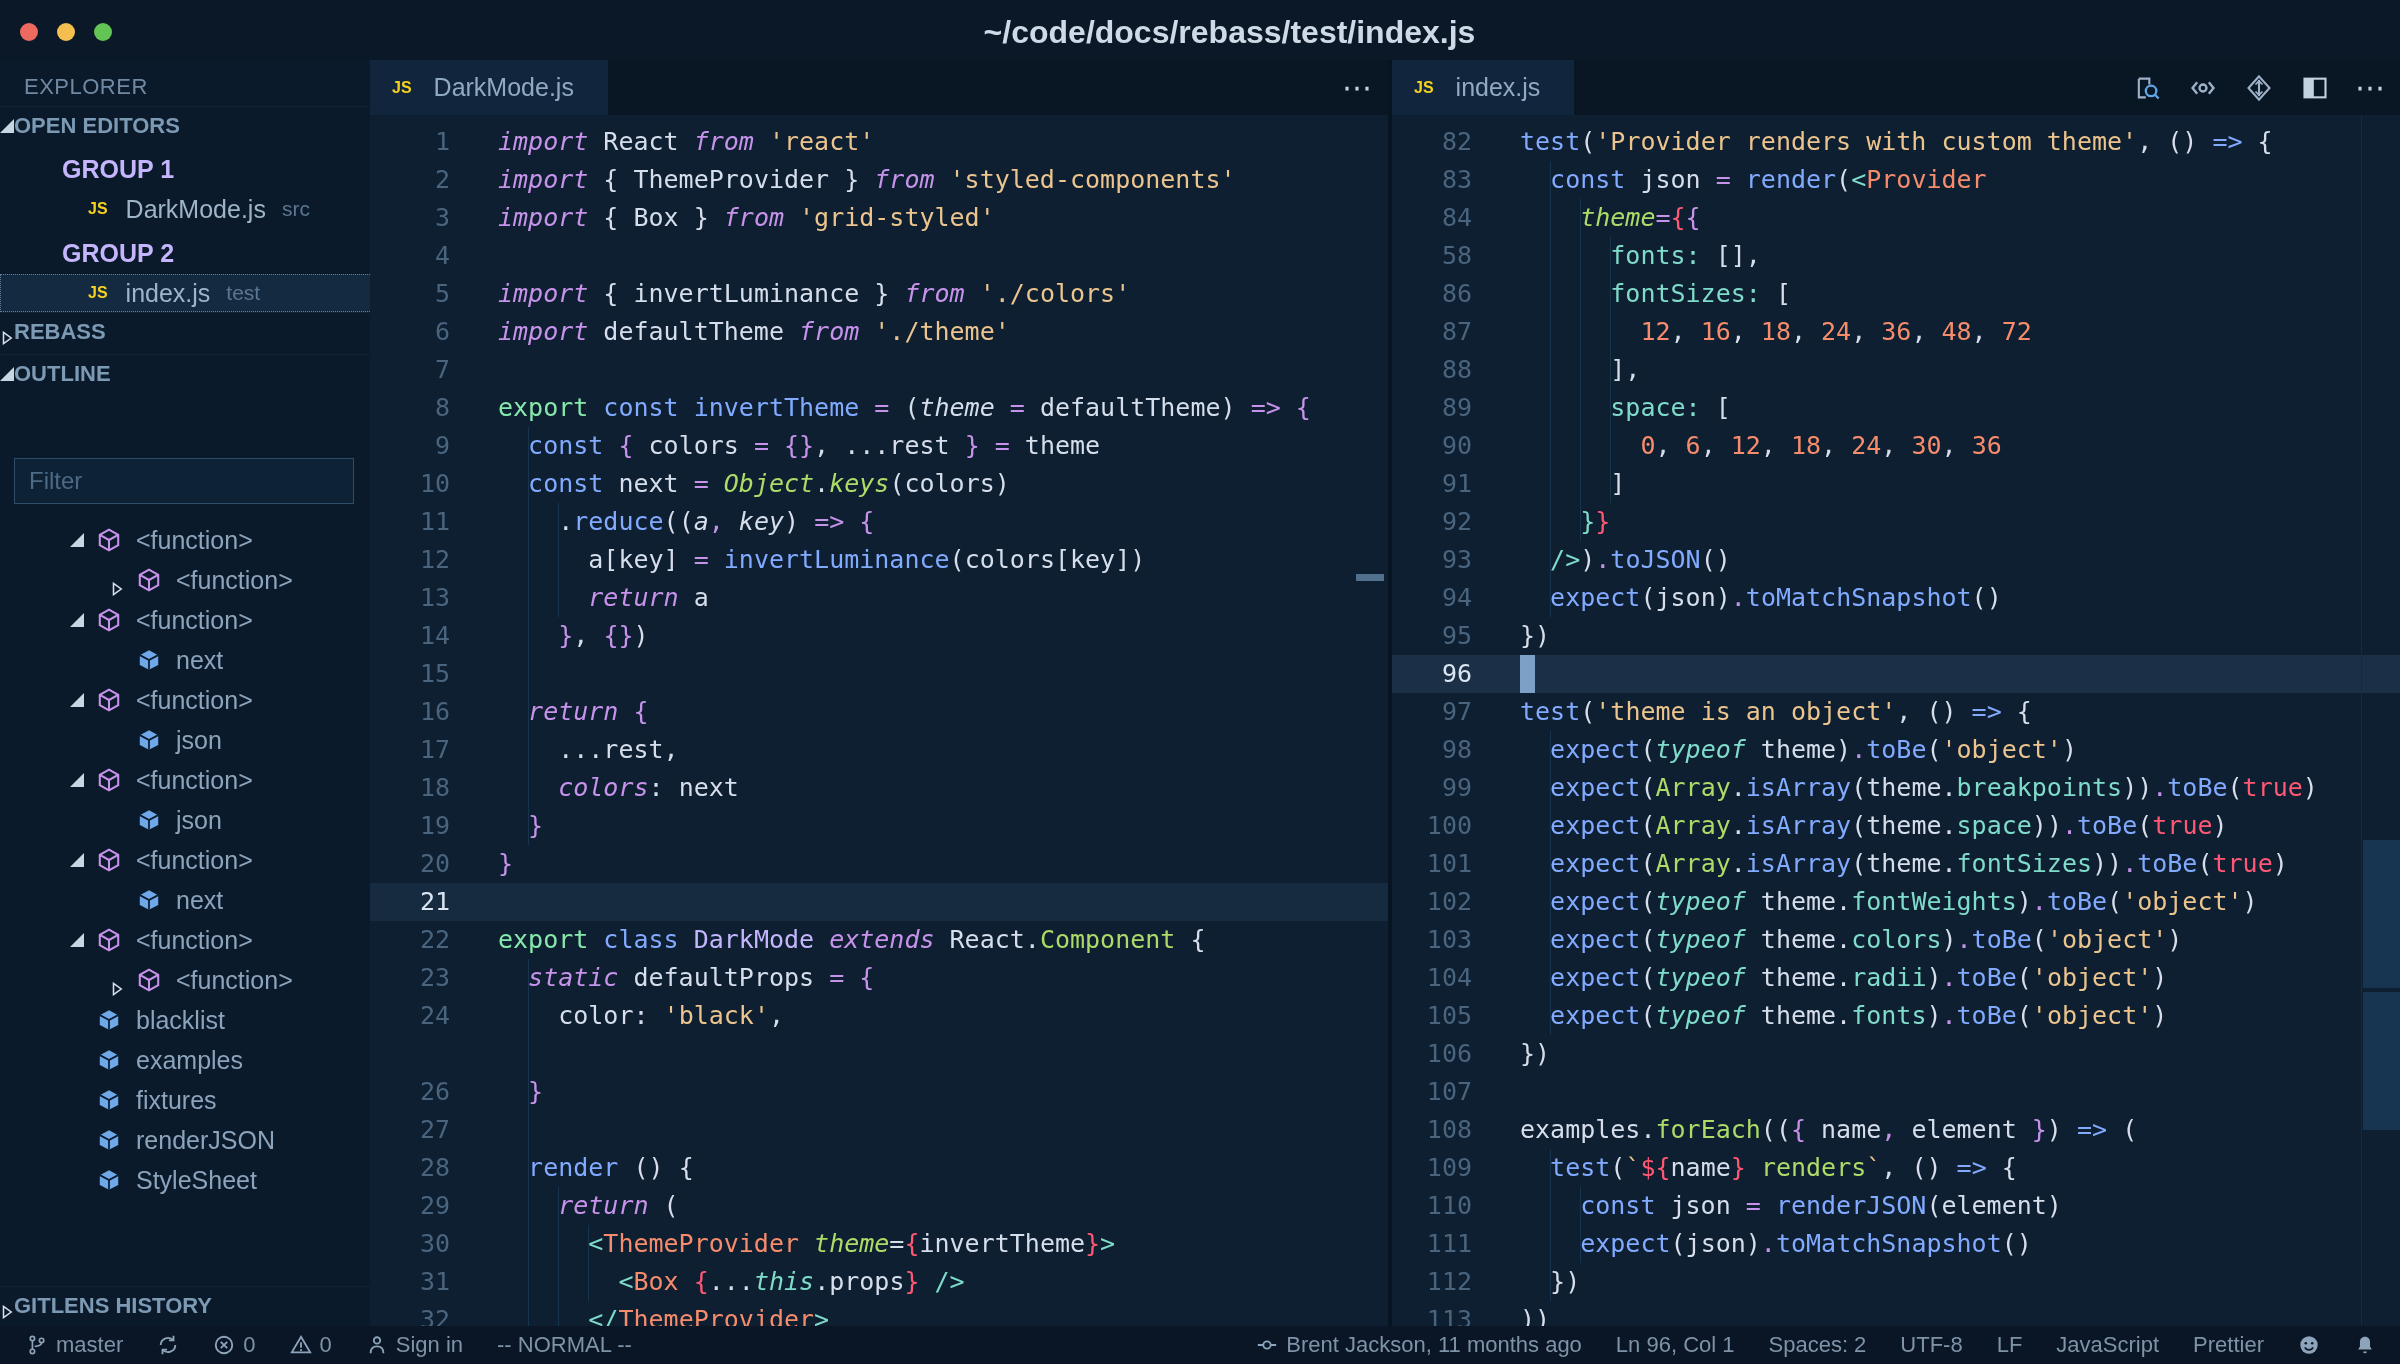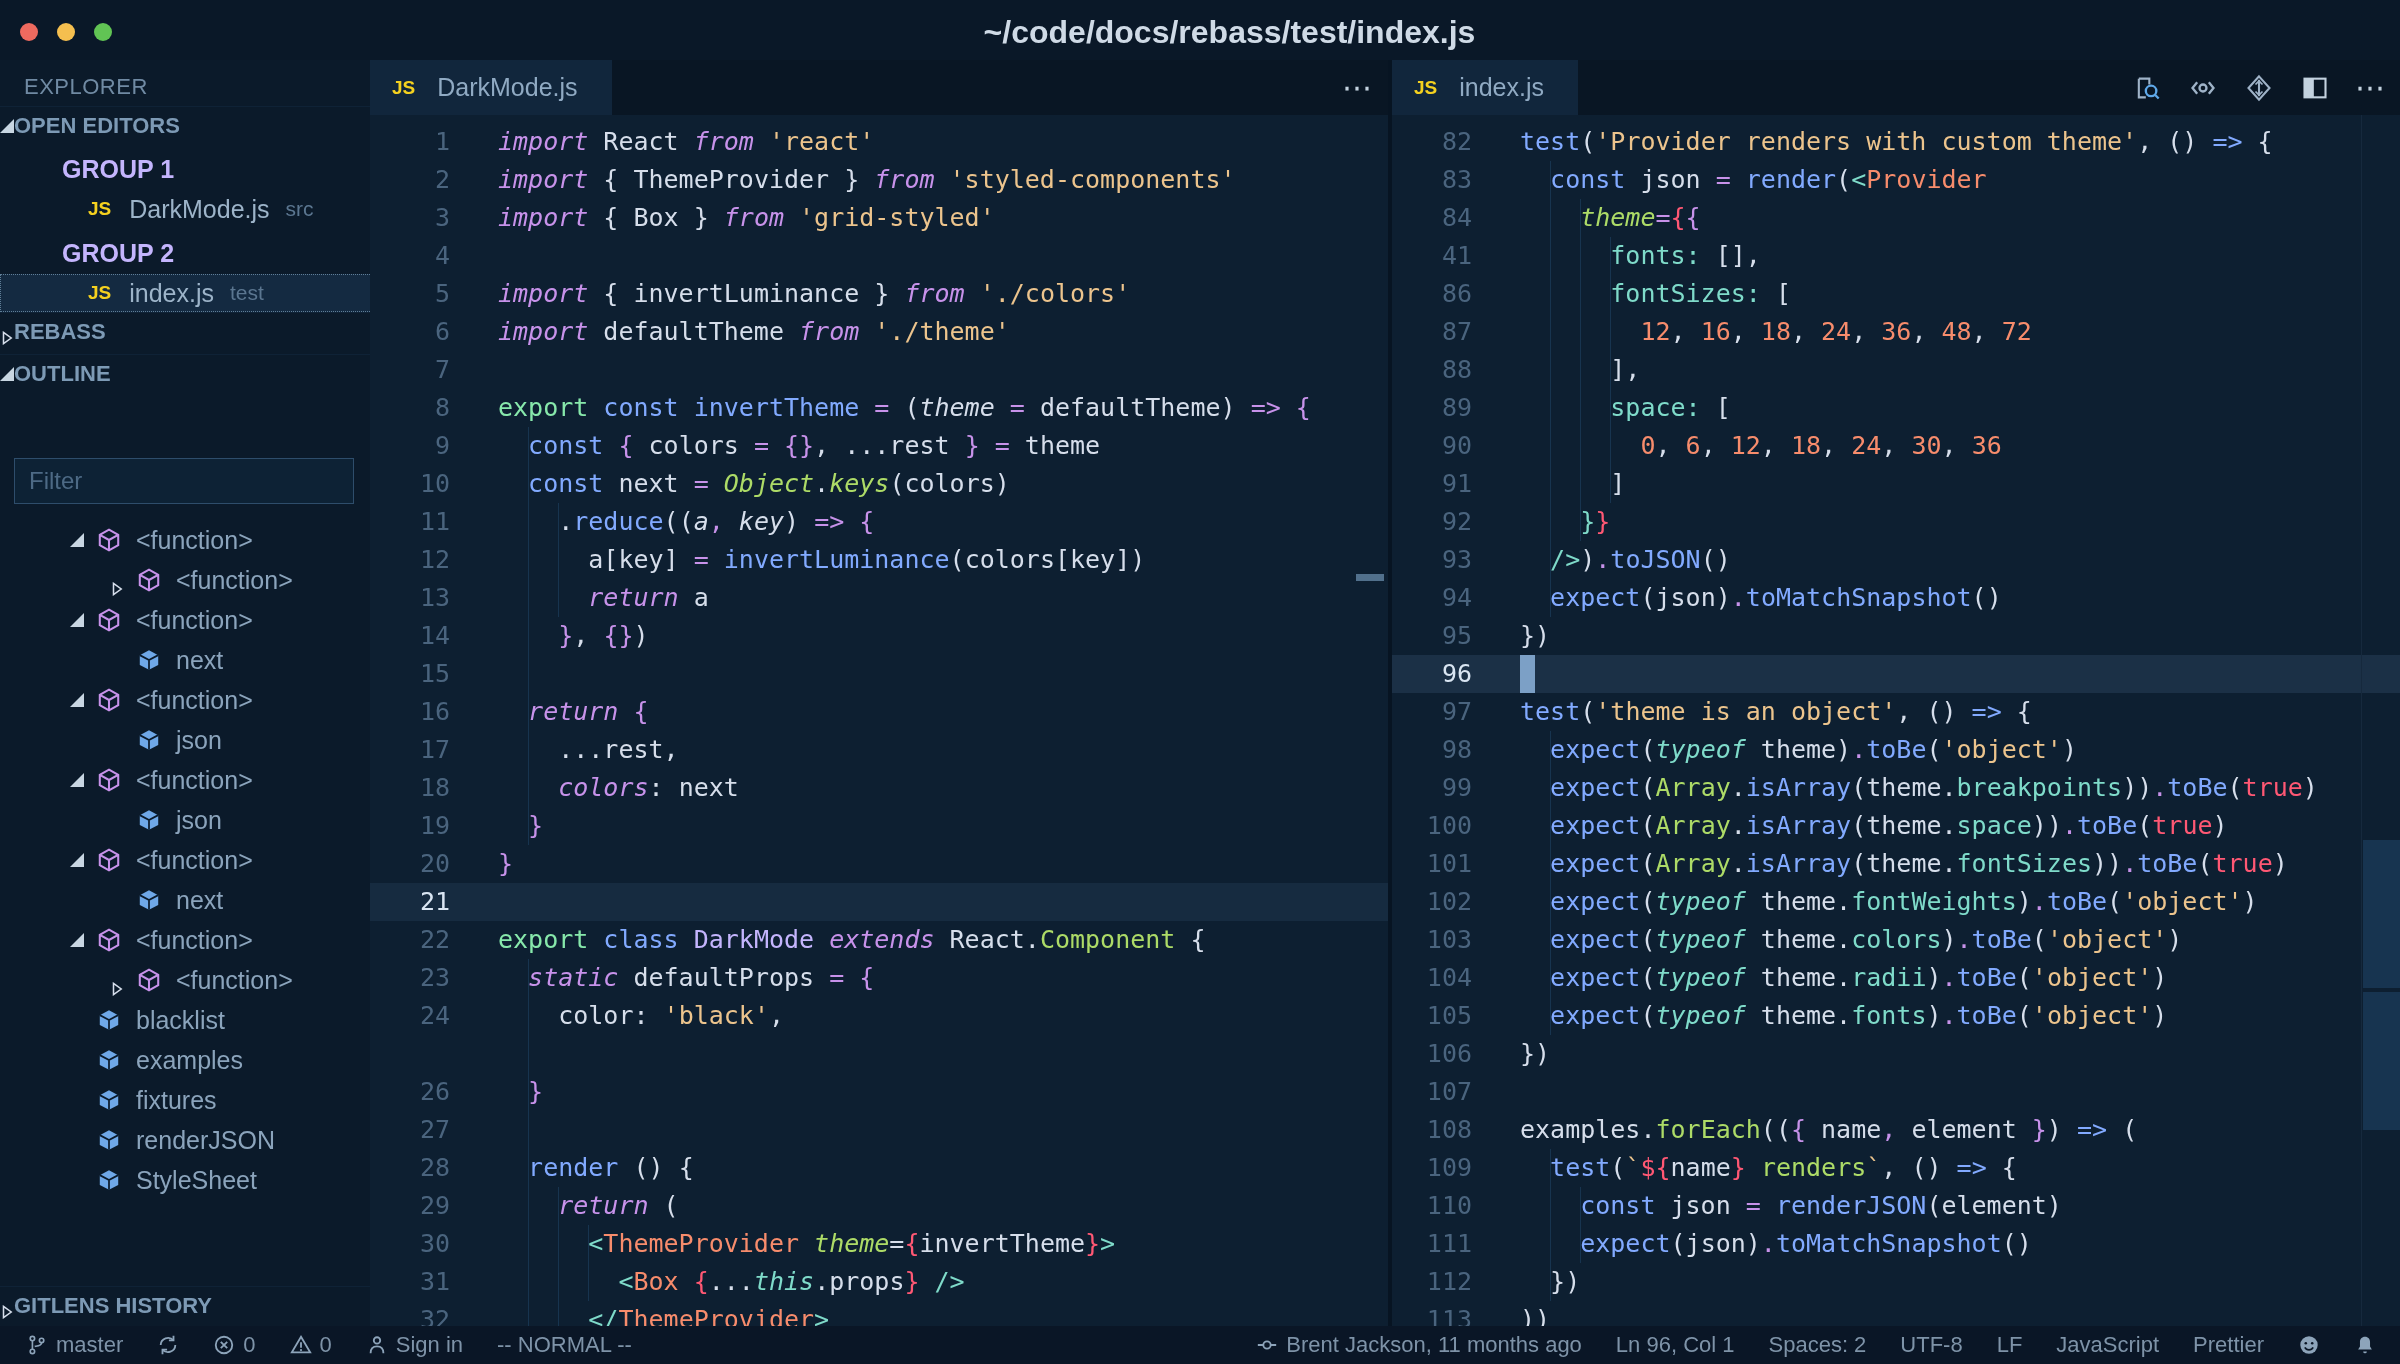"JS" .jsbadge { font-size: 19px -> 16px }
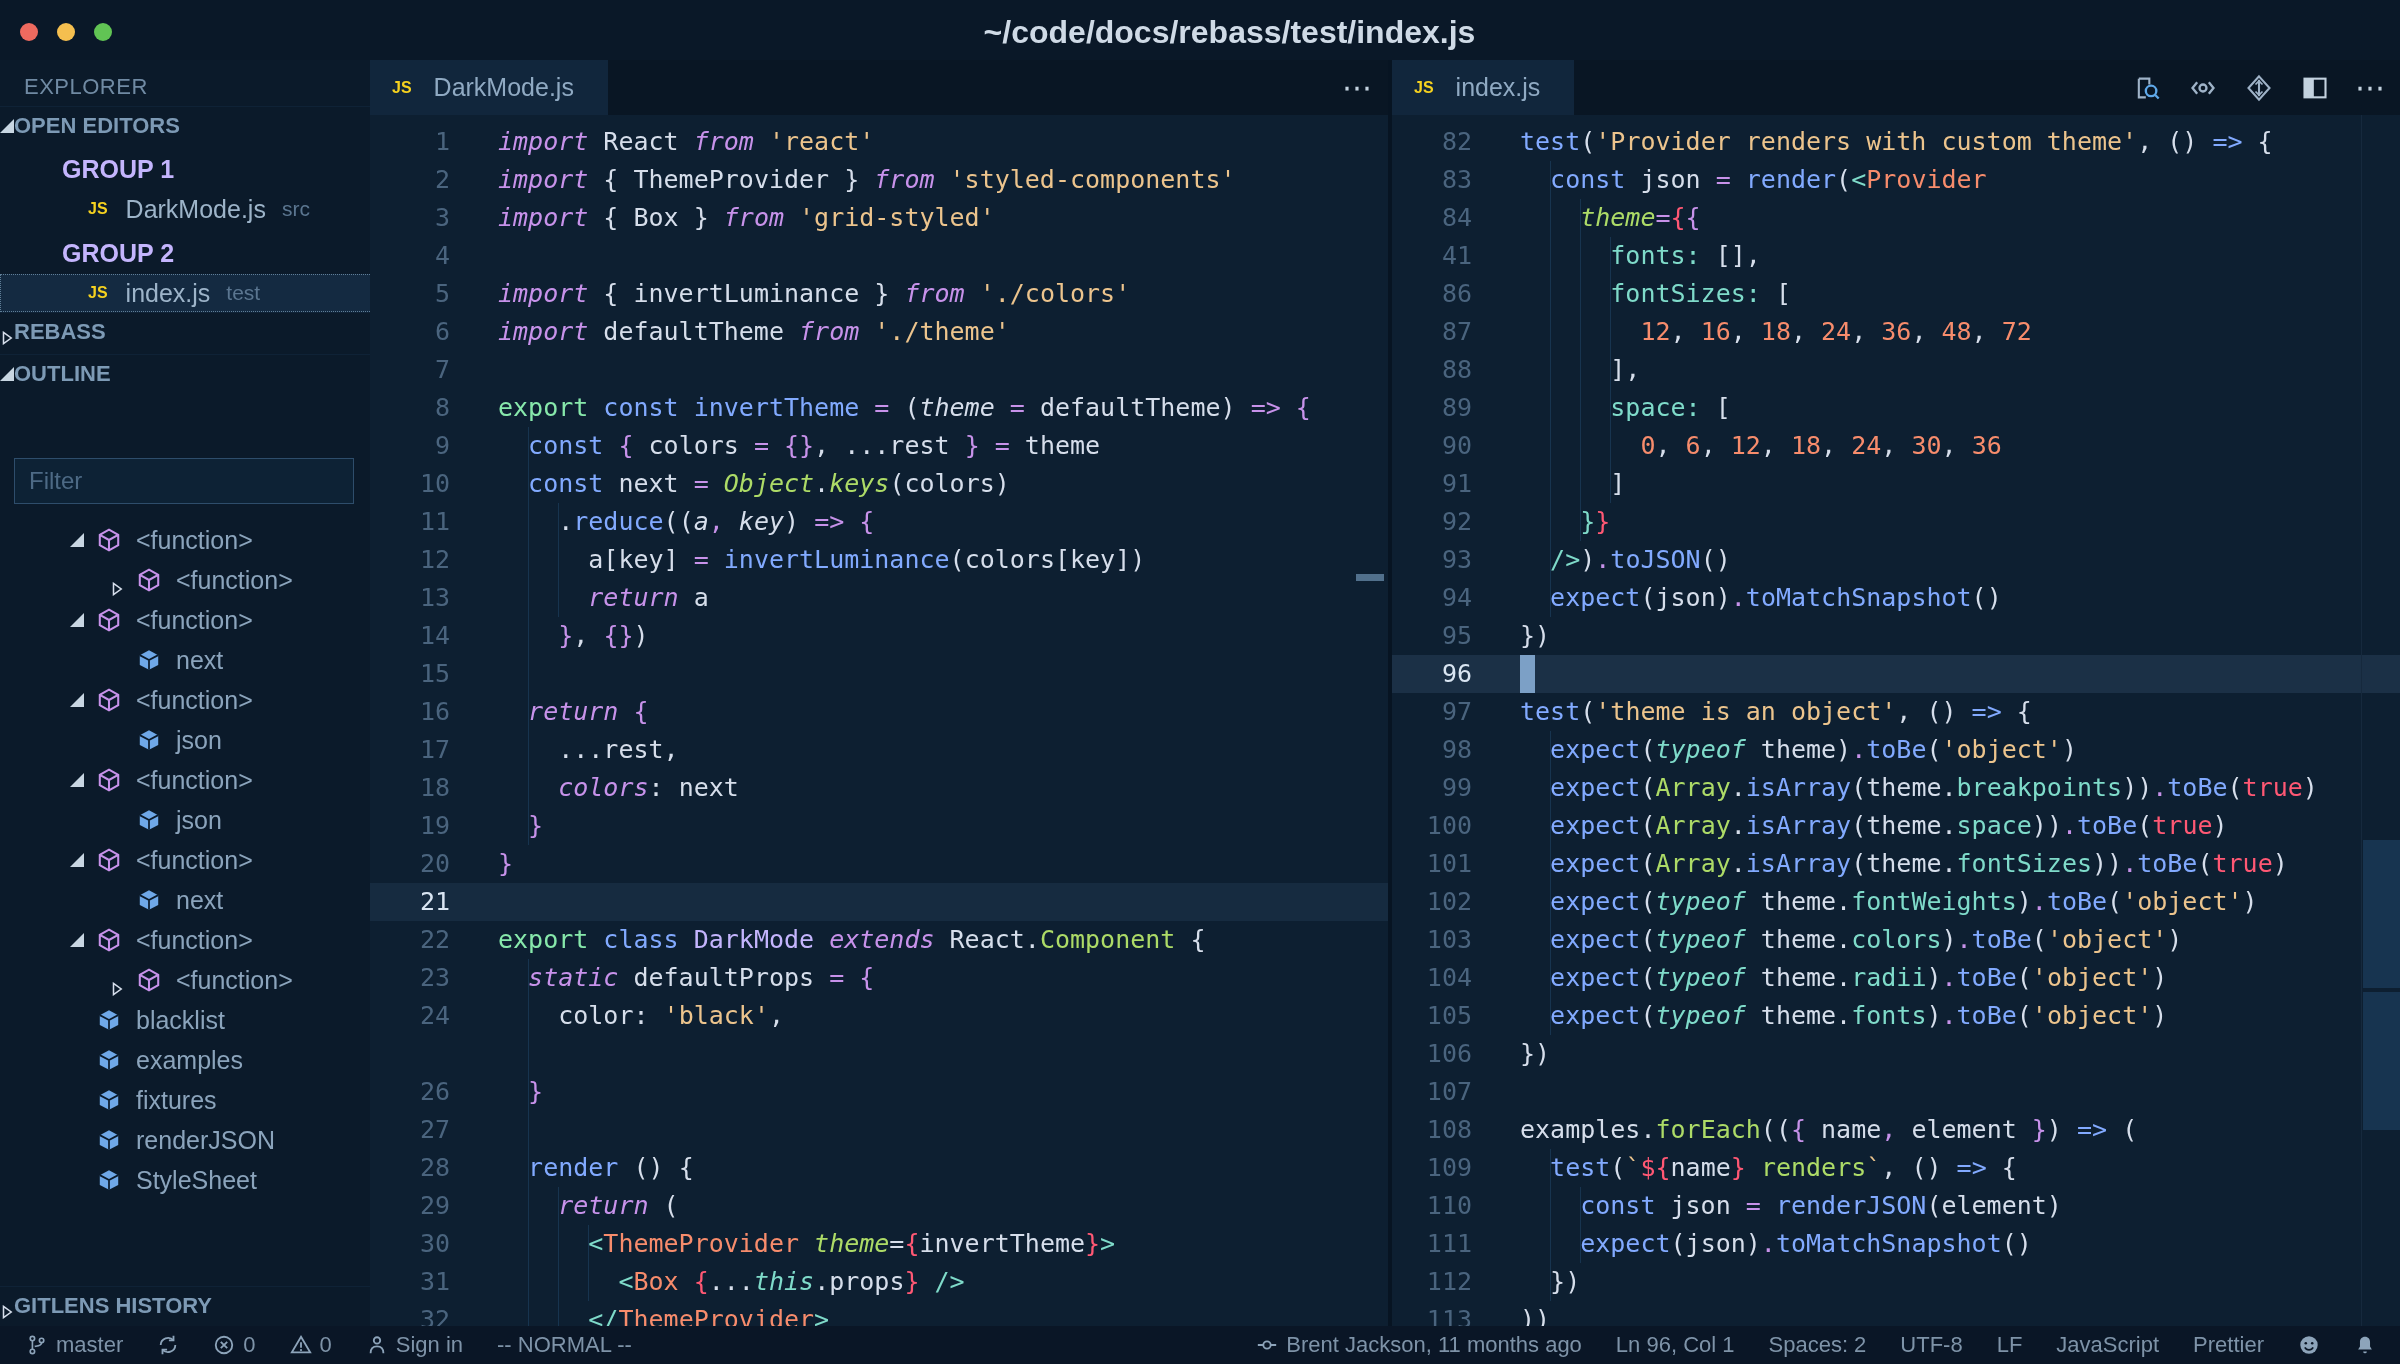"41" span.num { text: 41 -> 58 }
